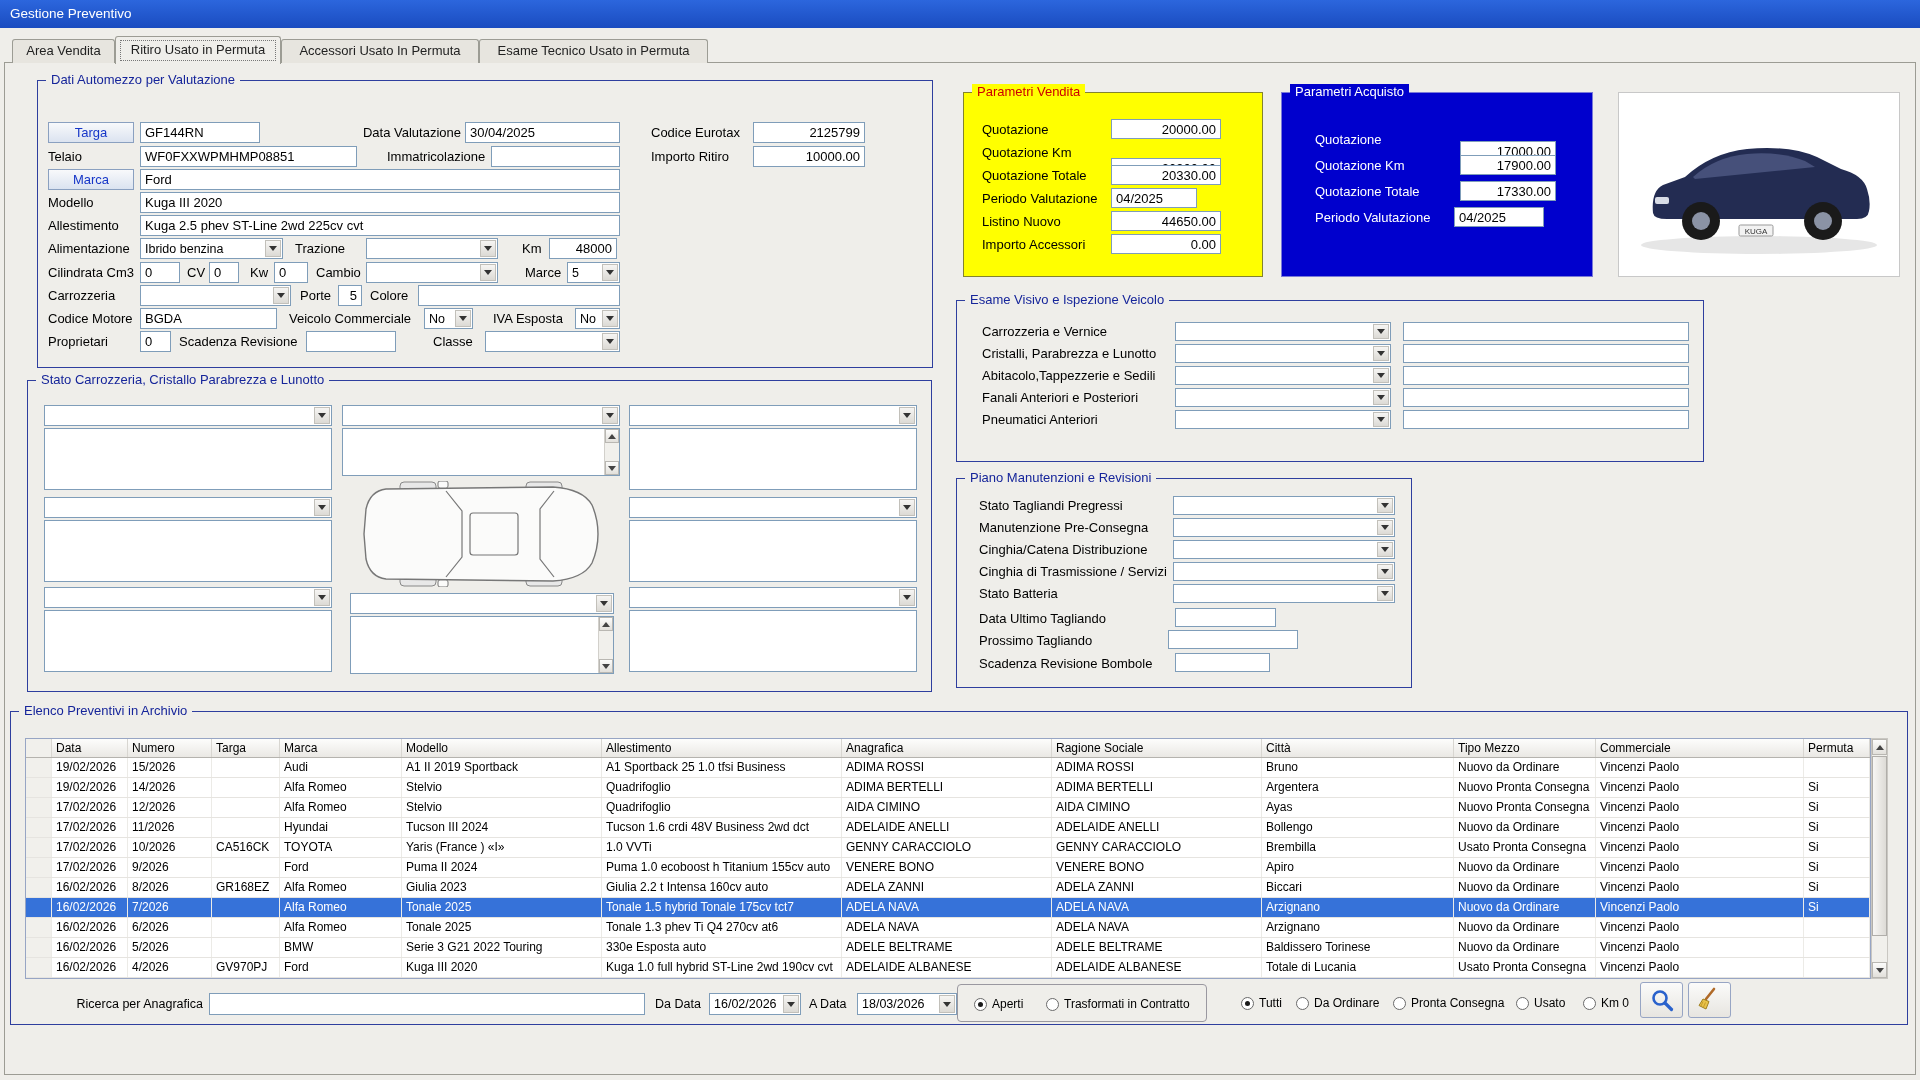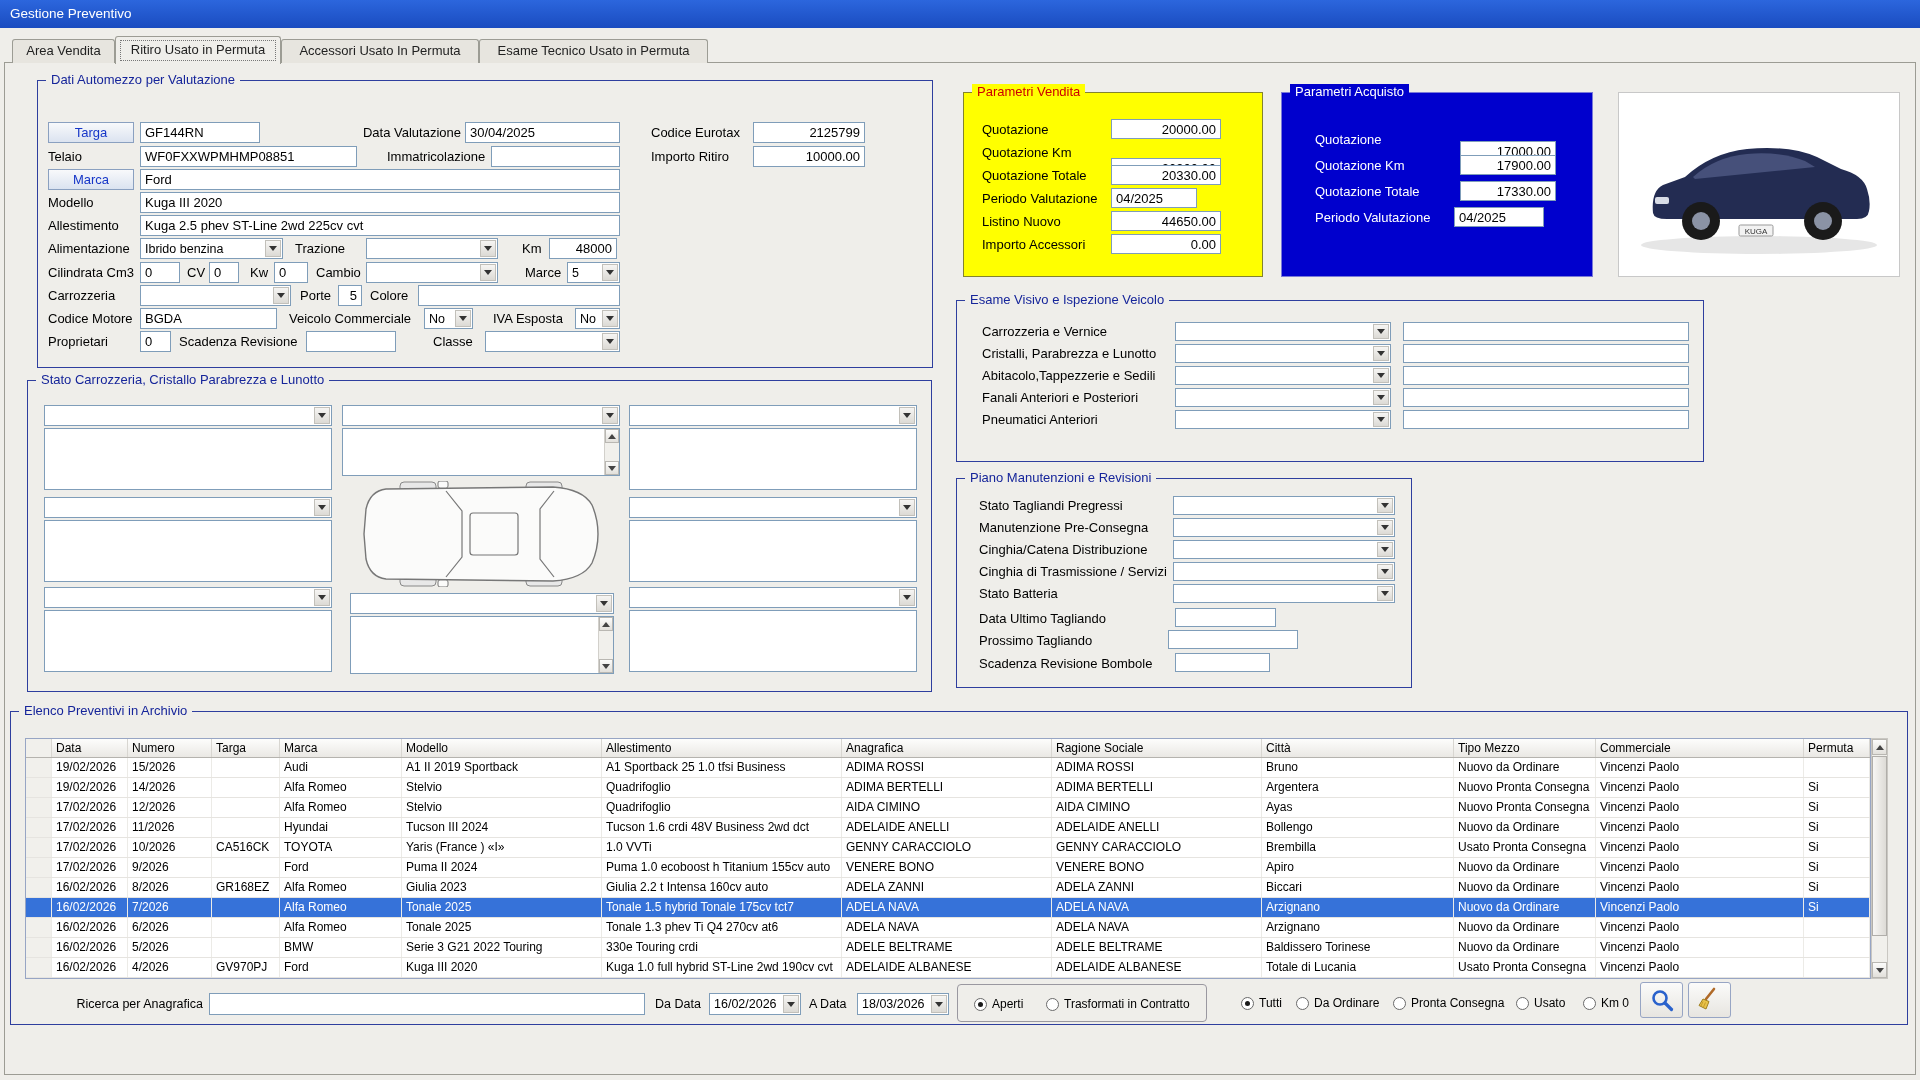"330e Touring crdi" span.c6 { text: Touring crdi -> Esposta auto }
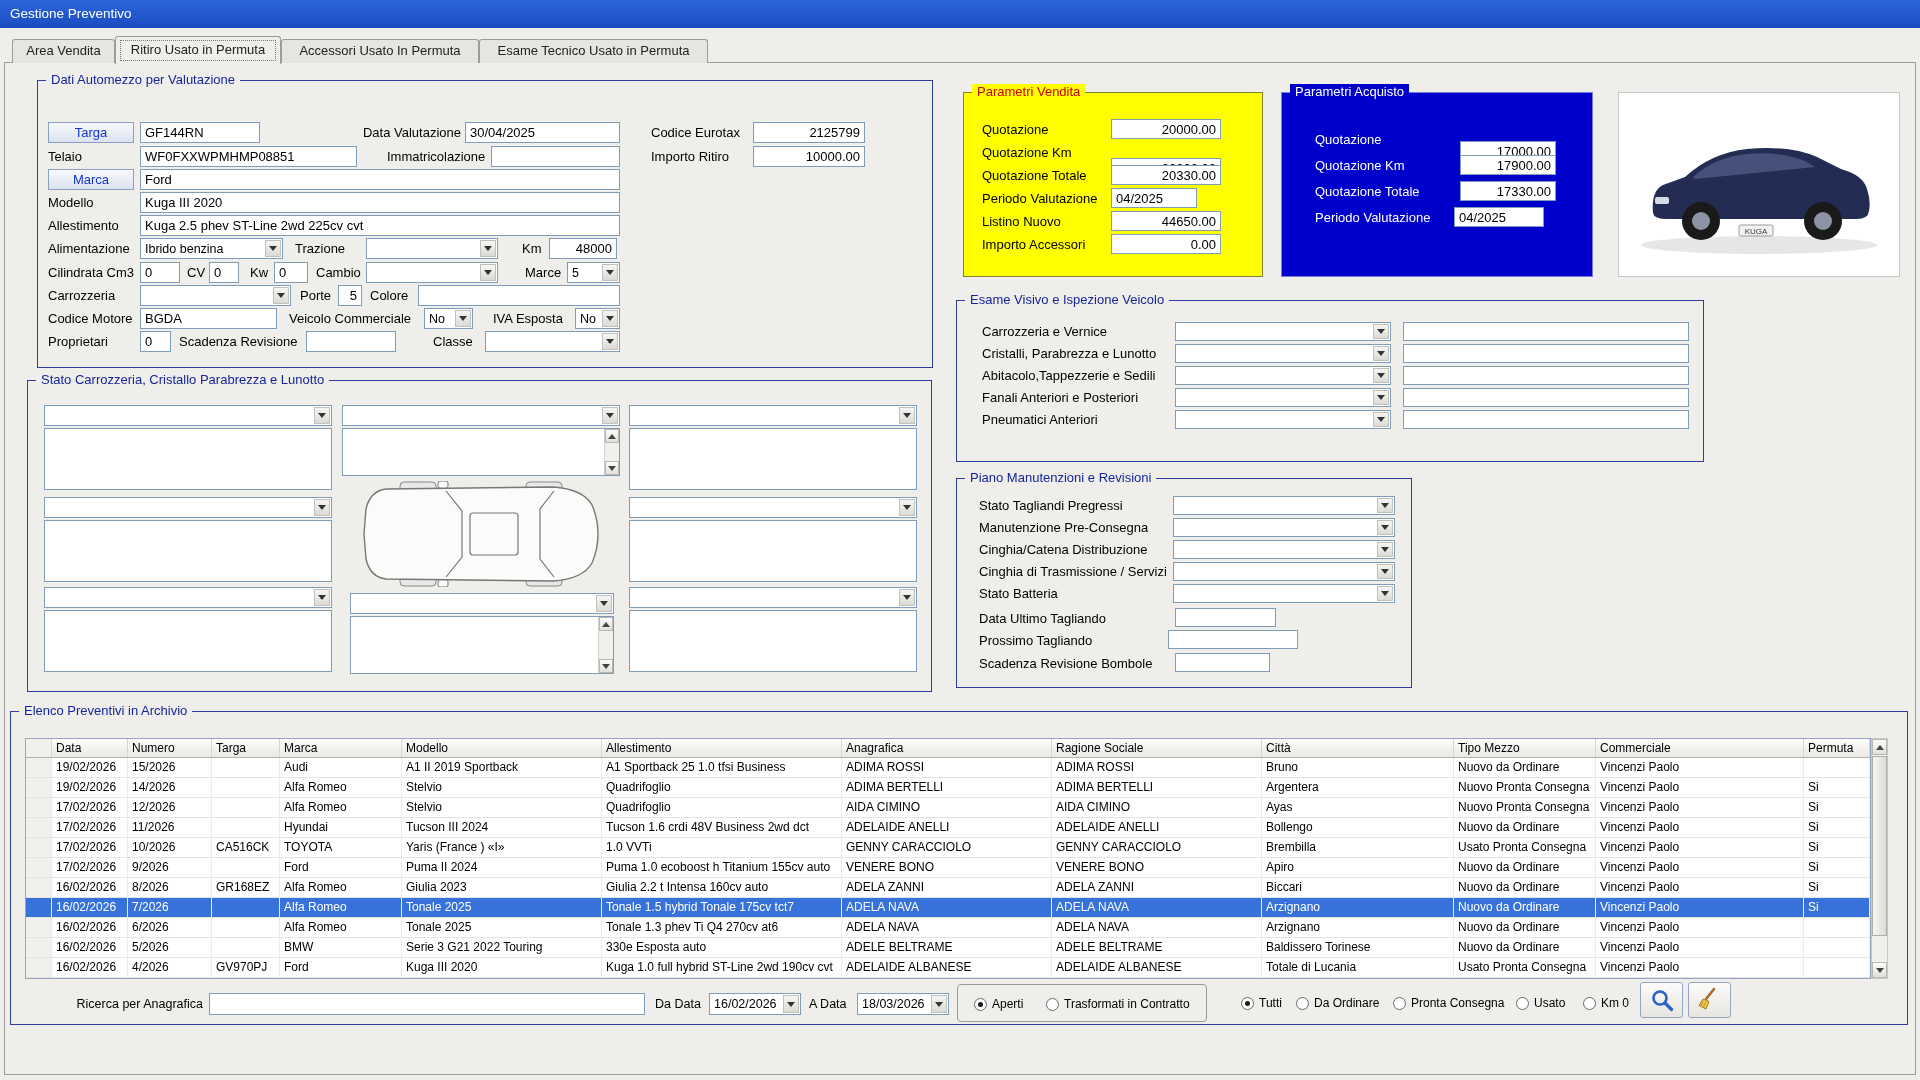"18/03/2026" div.cmb { width: 92px -> 100px }
